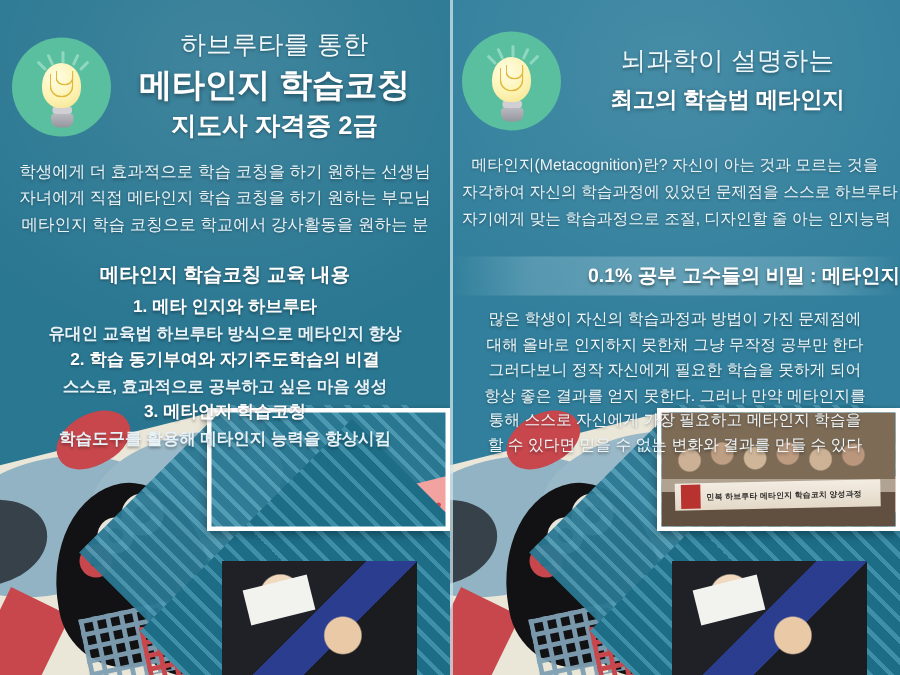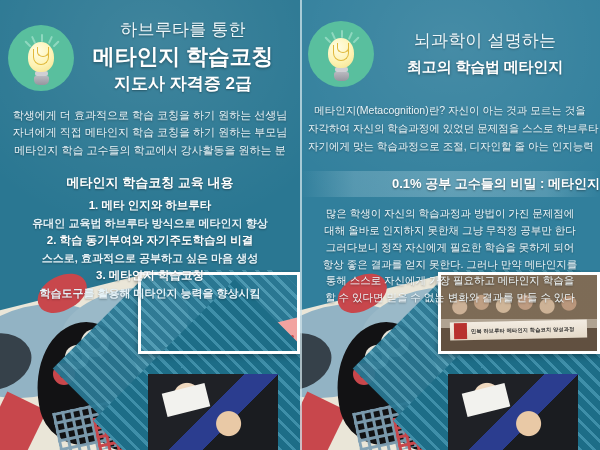"메타인지 학습 고수들의 학교에서 강사활동을" div { text: 고수들의 -> 코칭으로 }
